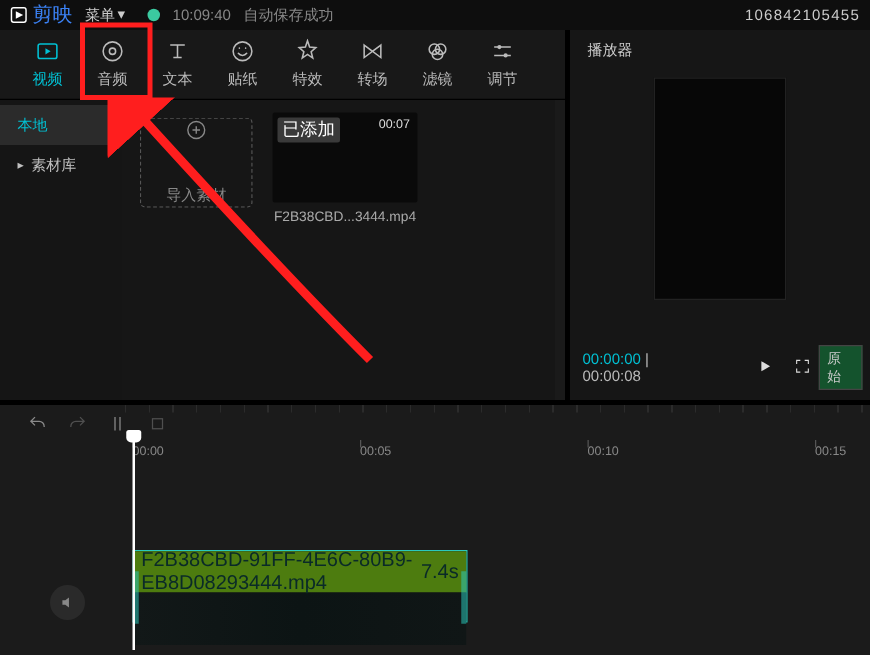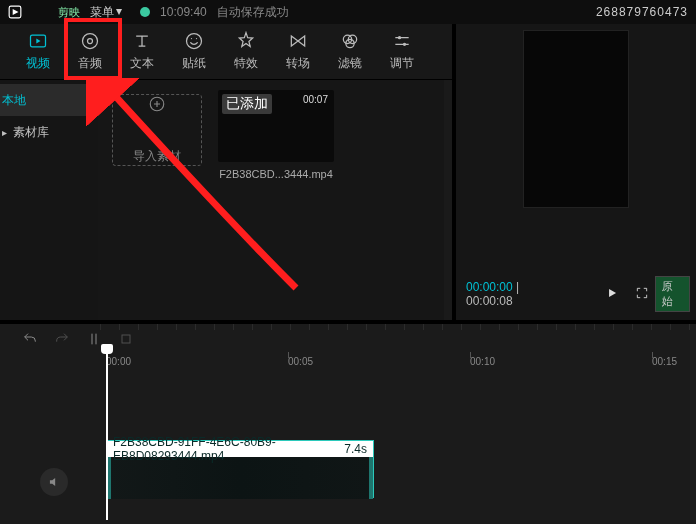"剪映" .top-bar .app-name { color: #86efac -> #3b82f6; font-size: 11px -> 16px; margin-left: 32px -> none }
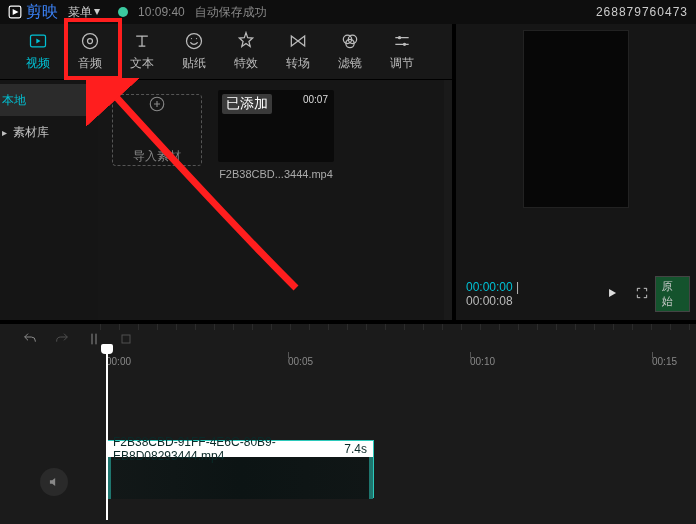"268879760473" span.timestamp { text: 268879760473 -> 106842105455 }
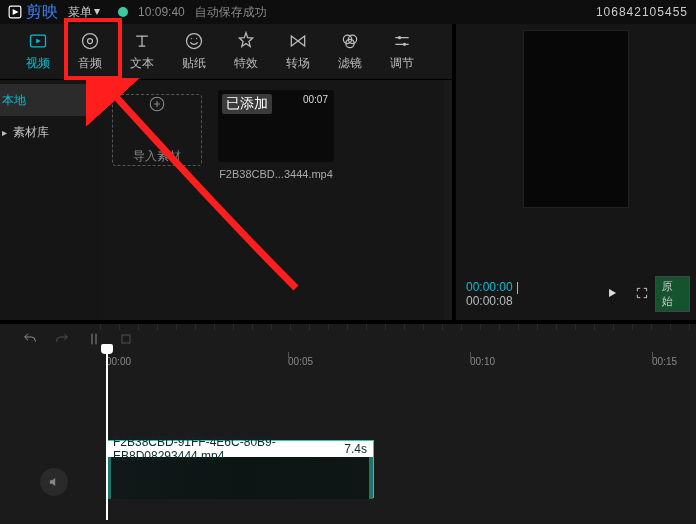"播放器" div.player-title { html: none -> <div>播放器</div> }
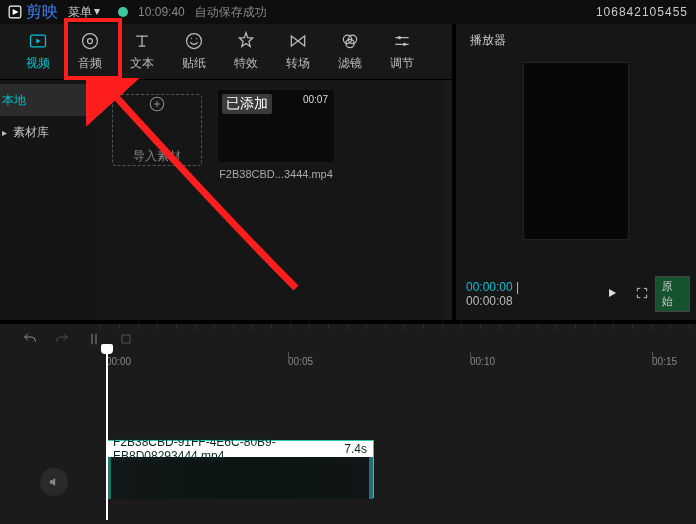"本地" .sidebar-item { padding-left: 2px -> 14px }
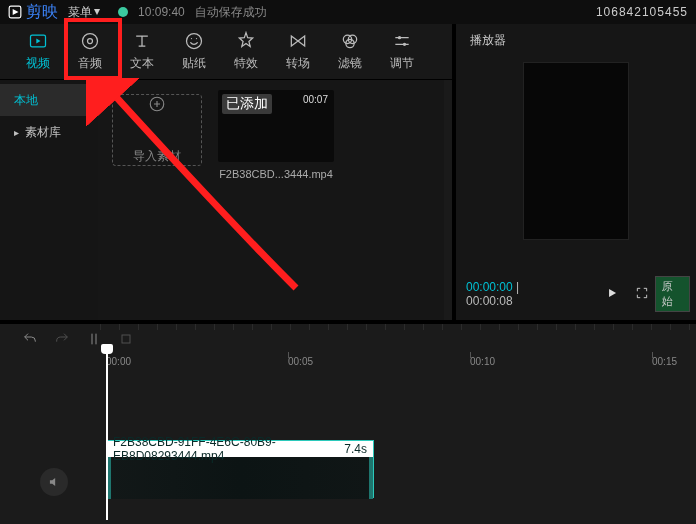"F2B38CBD-91FF-4E6C-80B9-EB8D08293444.mp4" .video-clip .clip-header { background: #ffffff -> #4d7c0f; font-size: 12px -> 16px; height: 16px -> 33px }
